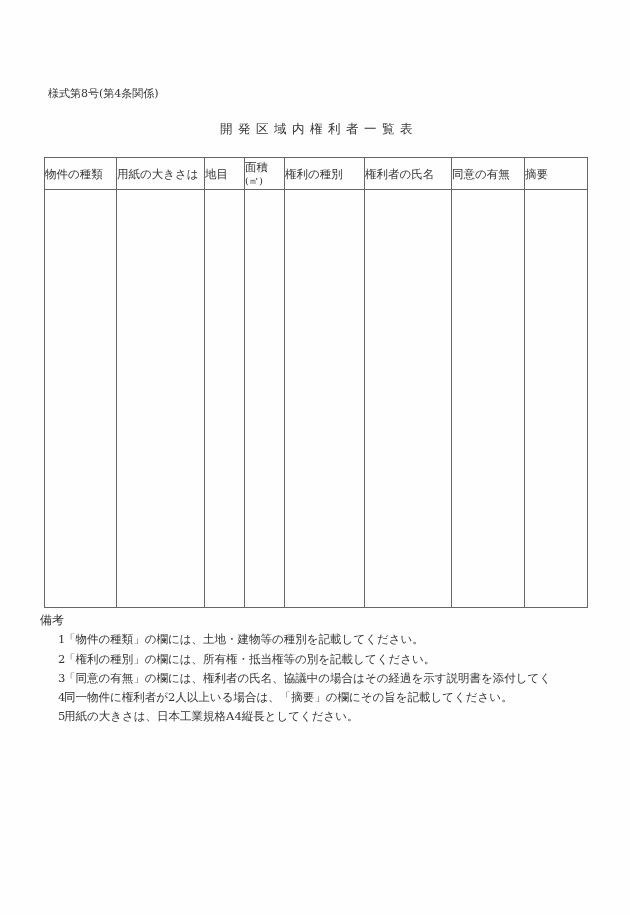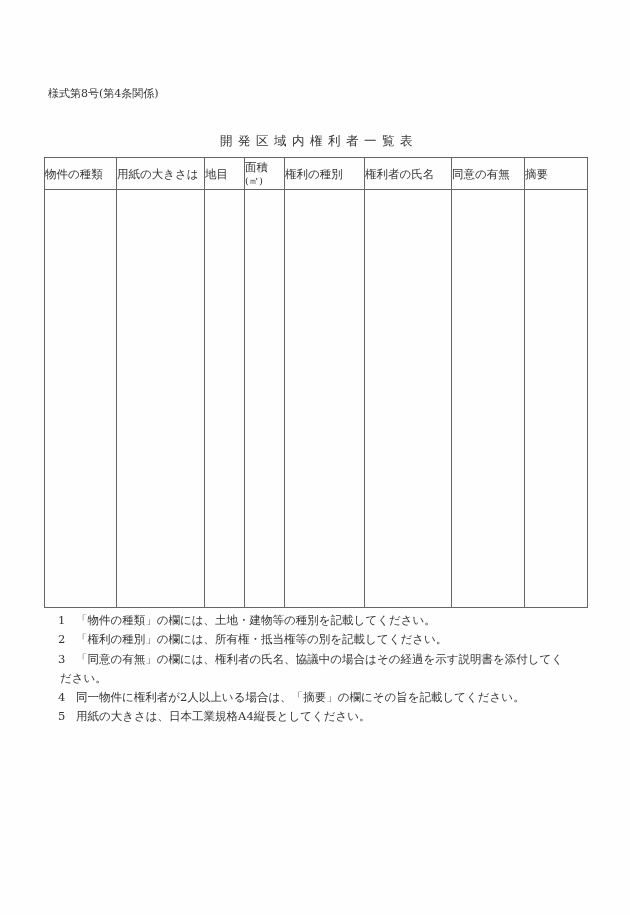"開発区域内権利者一覧表" .doc-title { top: 133px -> 121px }
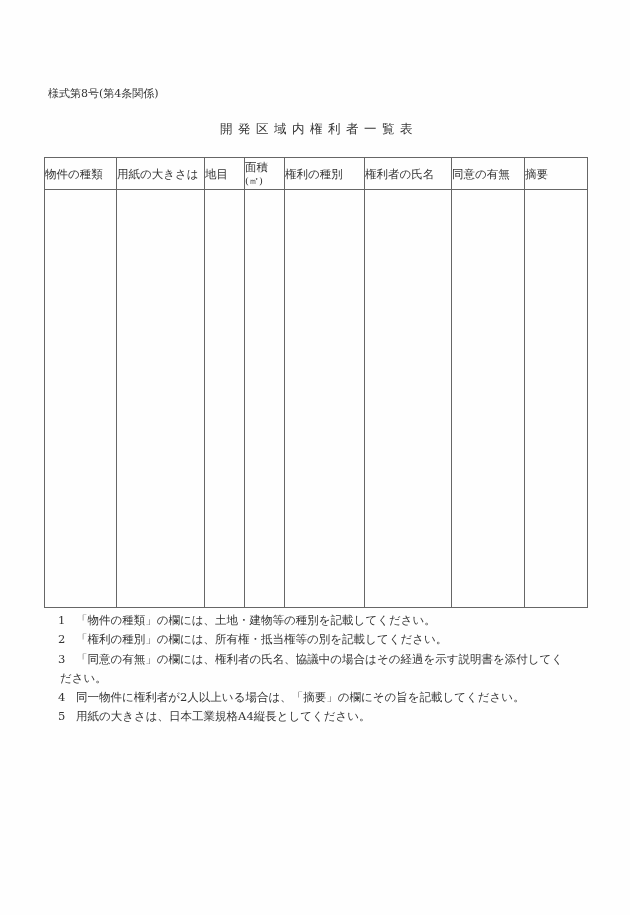"備考" div.heading { html: none -> <div>備考</div> }
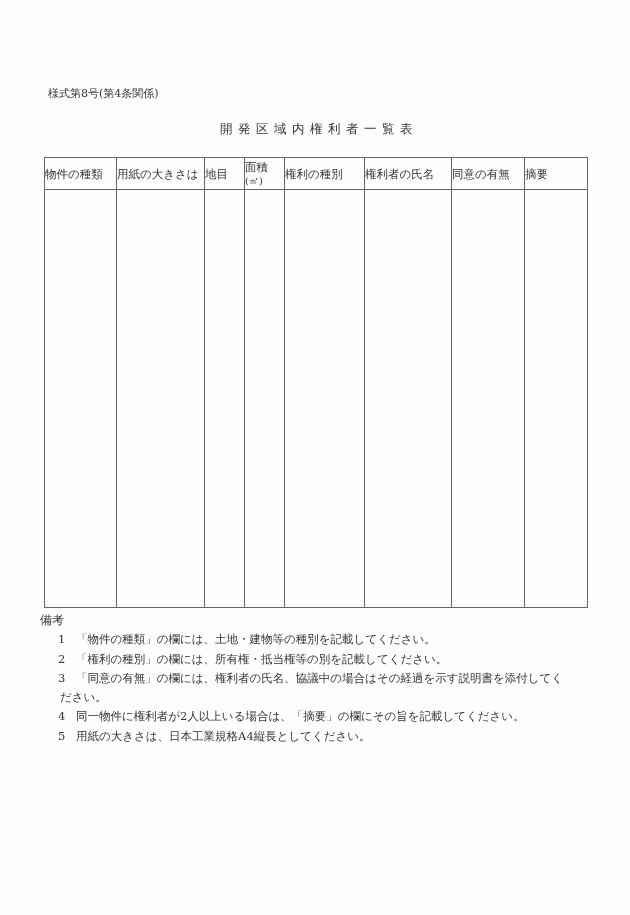"「物件の種類」の欄には、土地・建物等の種別を記載してください。" .note .text { padding-left: 12px -> 0 }
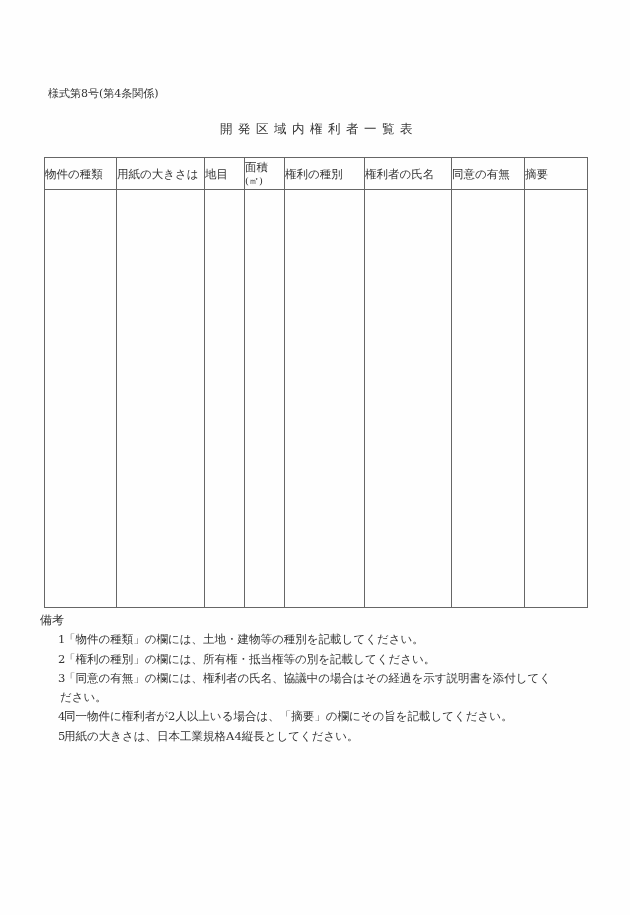"ださい。" span.cont { html: <span>ださい。</span> -> none }
